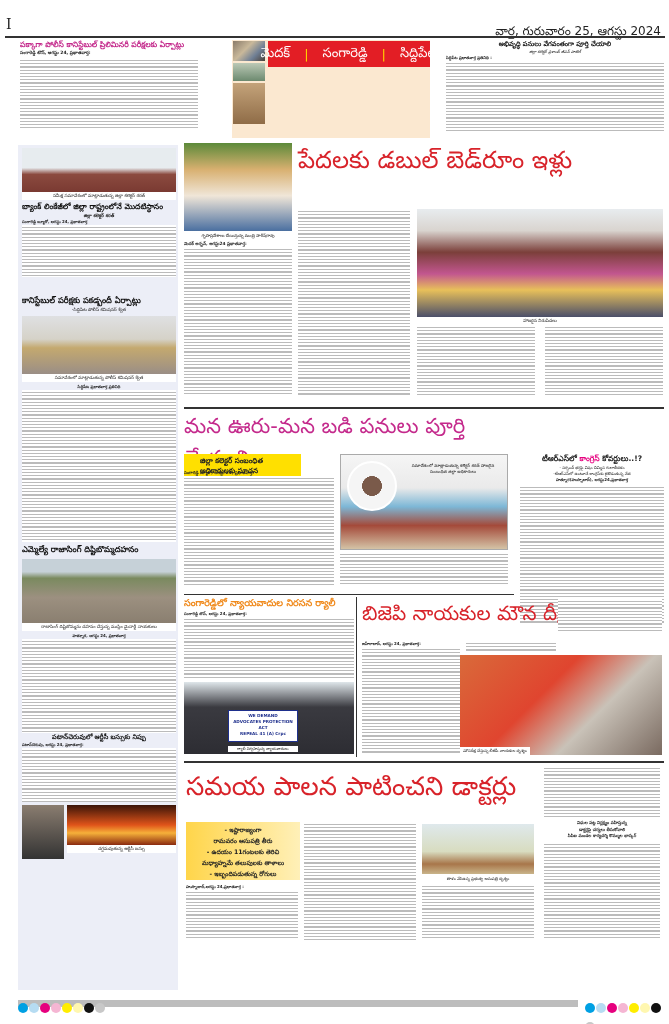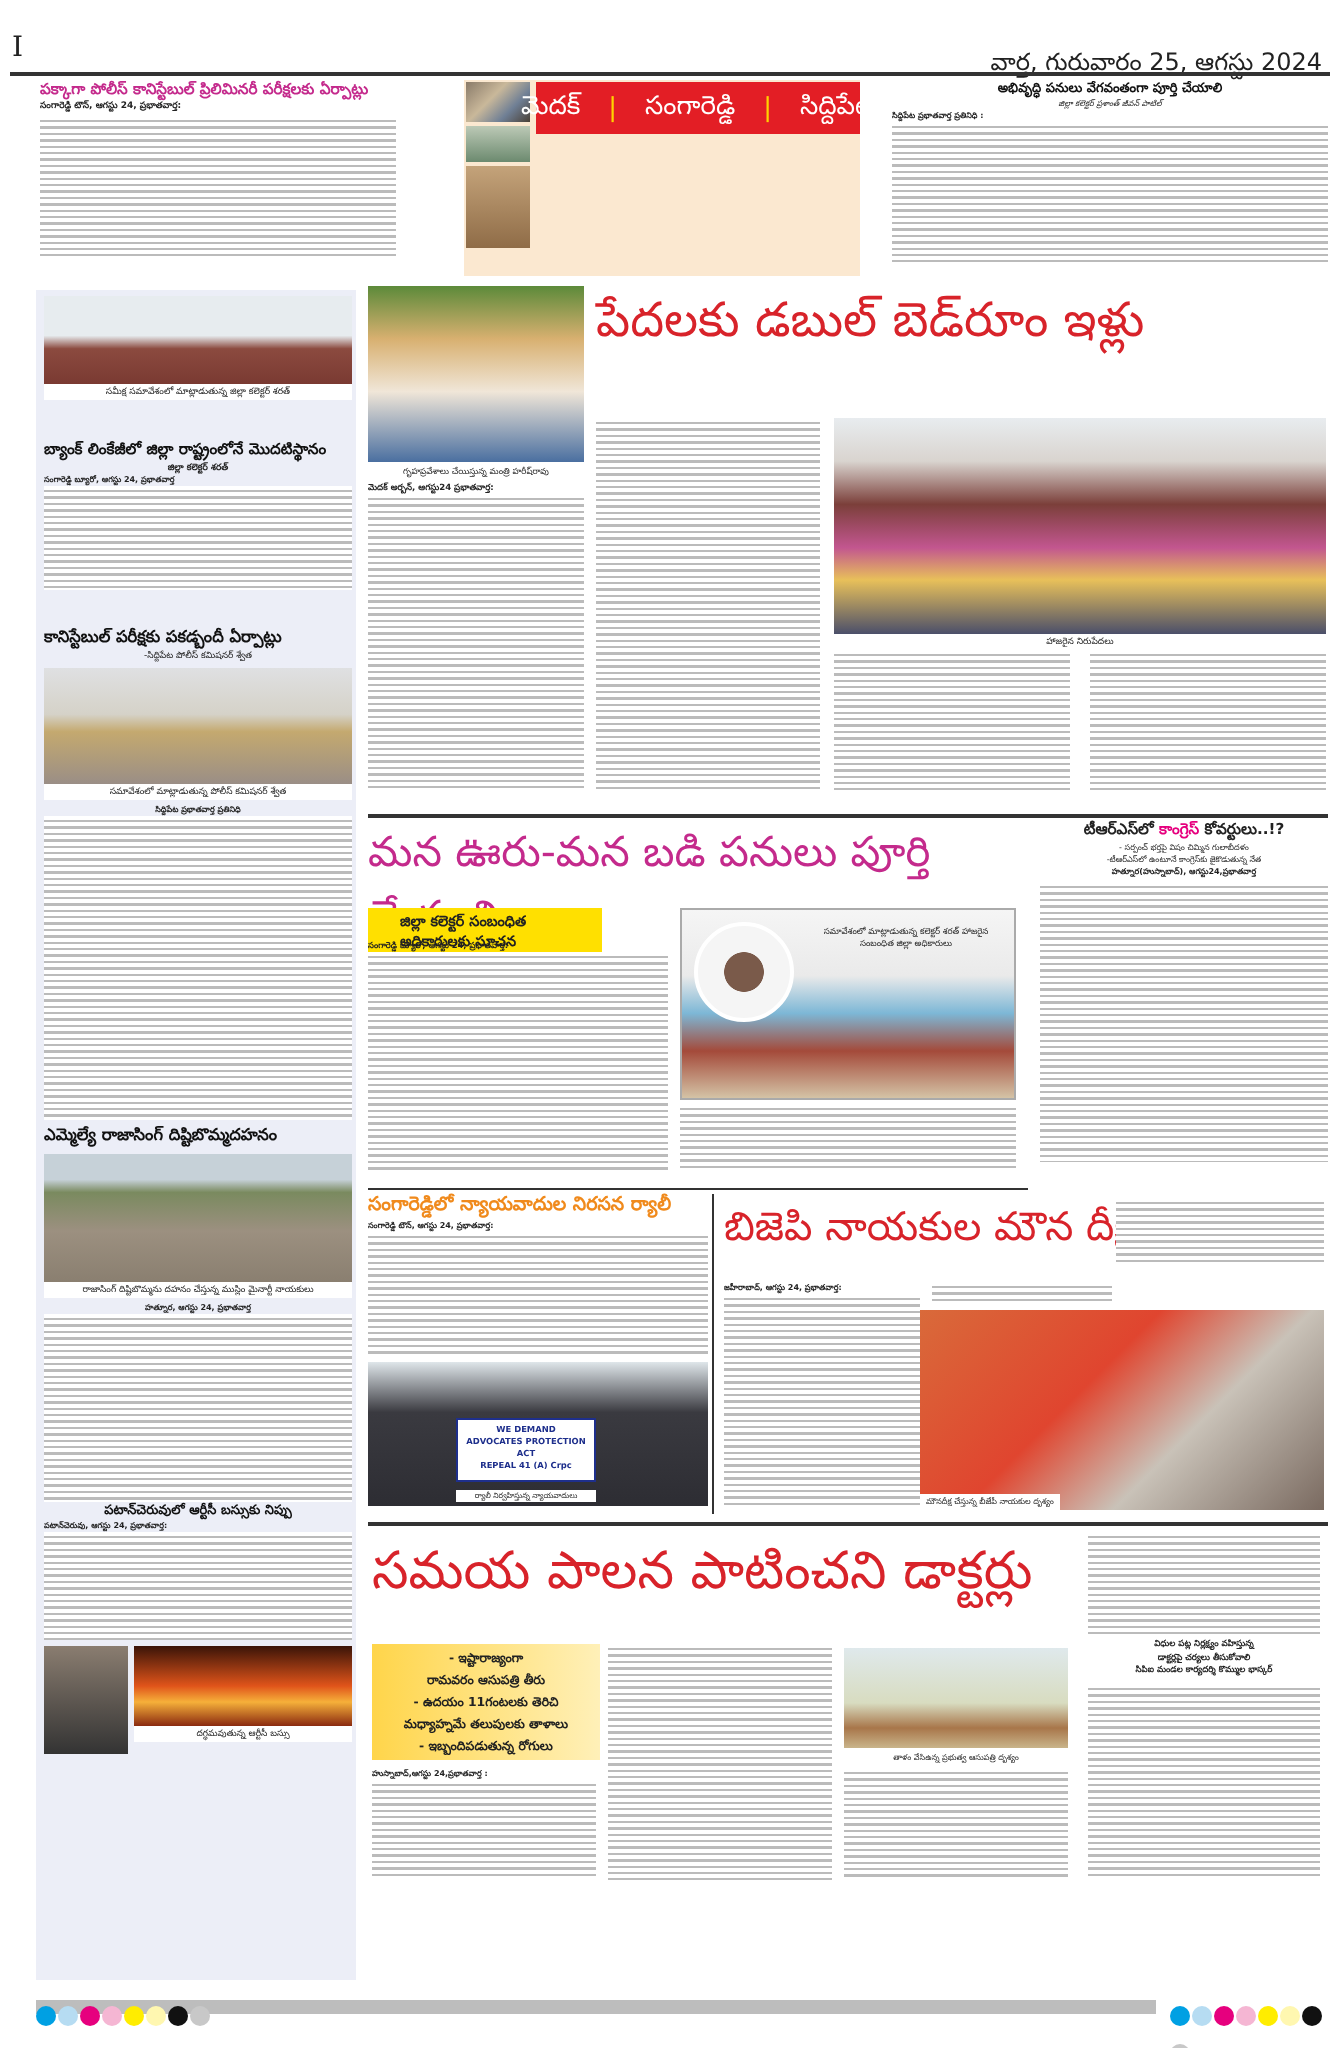"బ్యాంక్ లింకేజీలో జిల్లా రాష్ట్రంలోనే" div.hl-black { margin-top: 20px -> 2px }
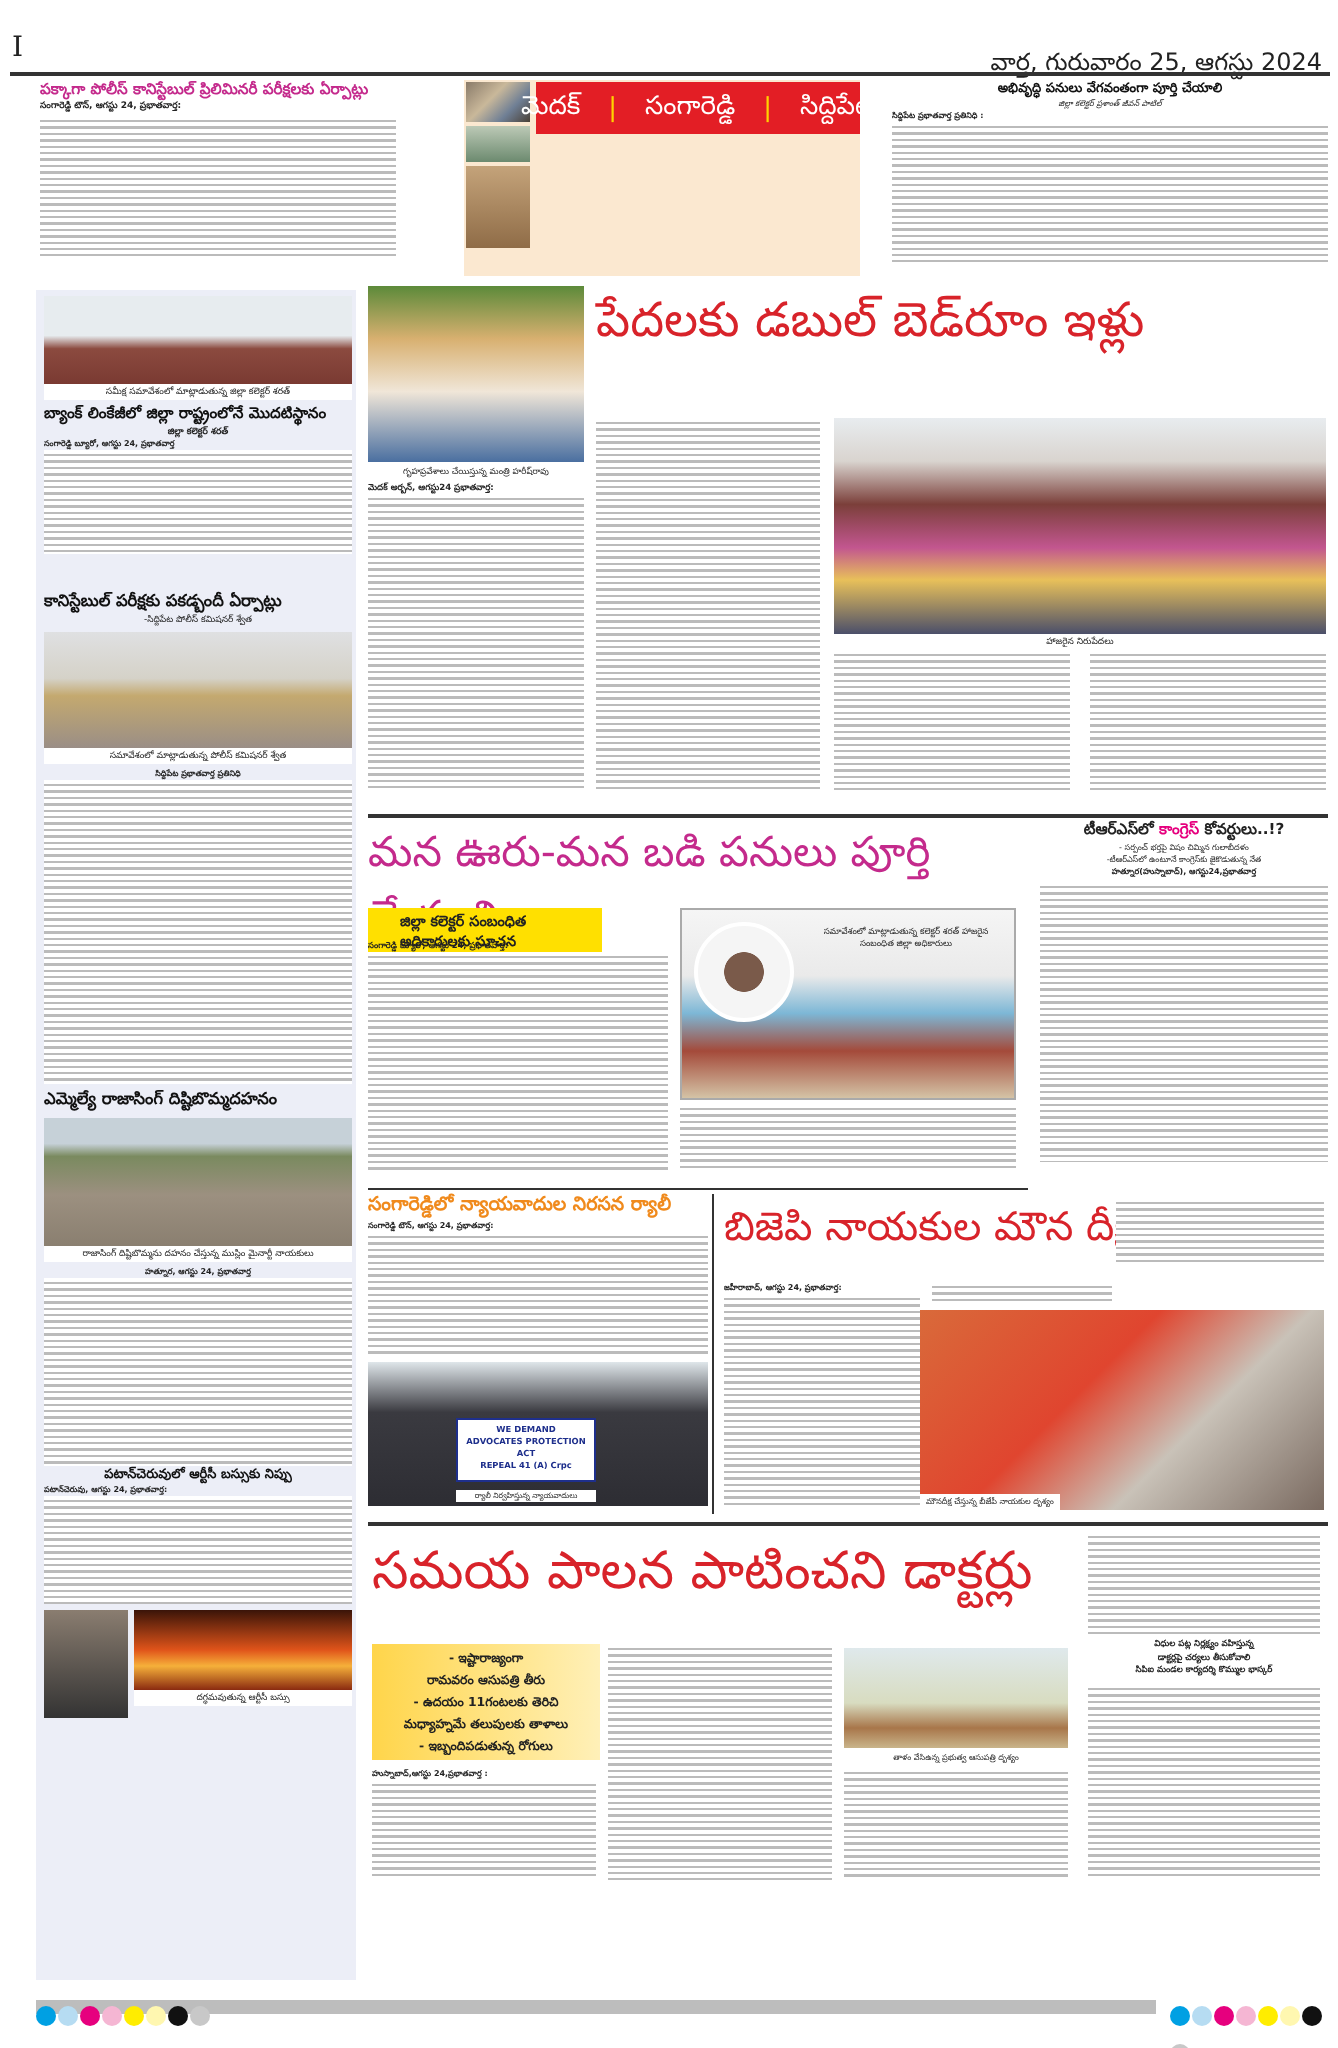"టీఆర్ఎస్‌లో కాంగ్రెస్ కోవర్టులు..!?" div { margin-top: none -> 44px }
